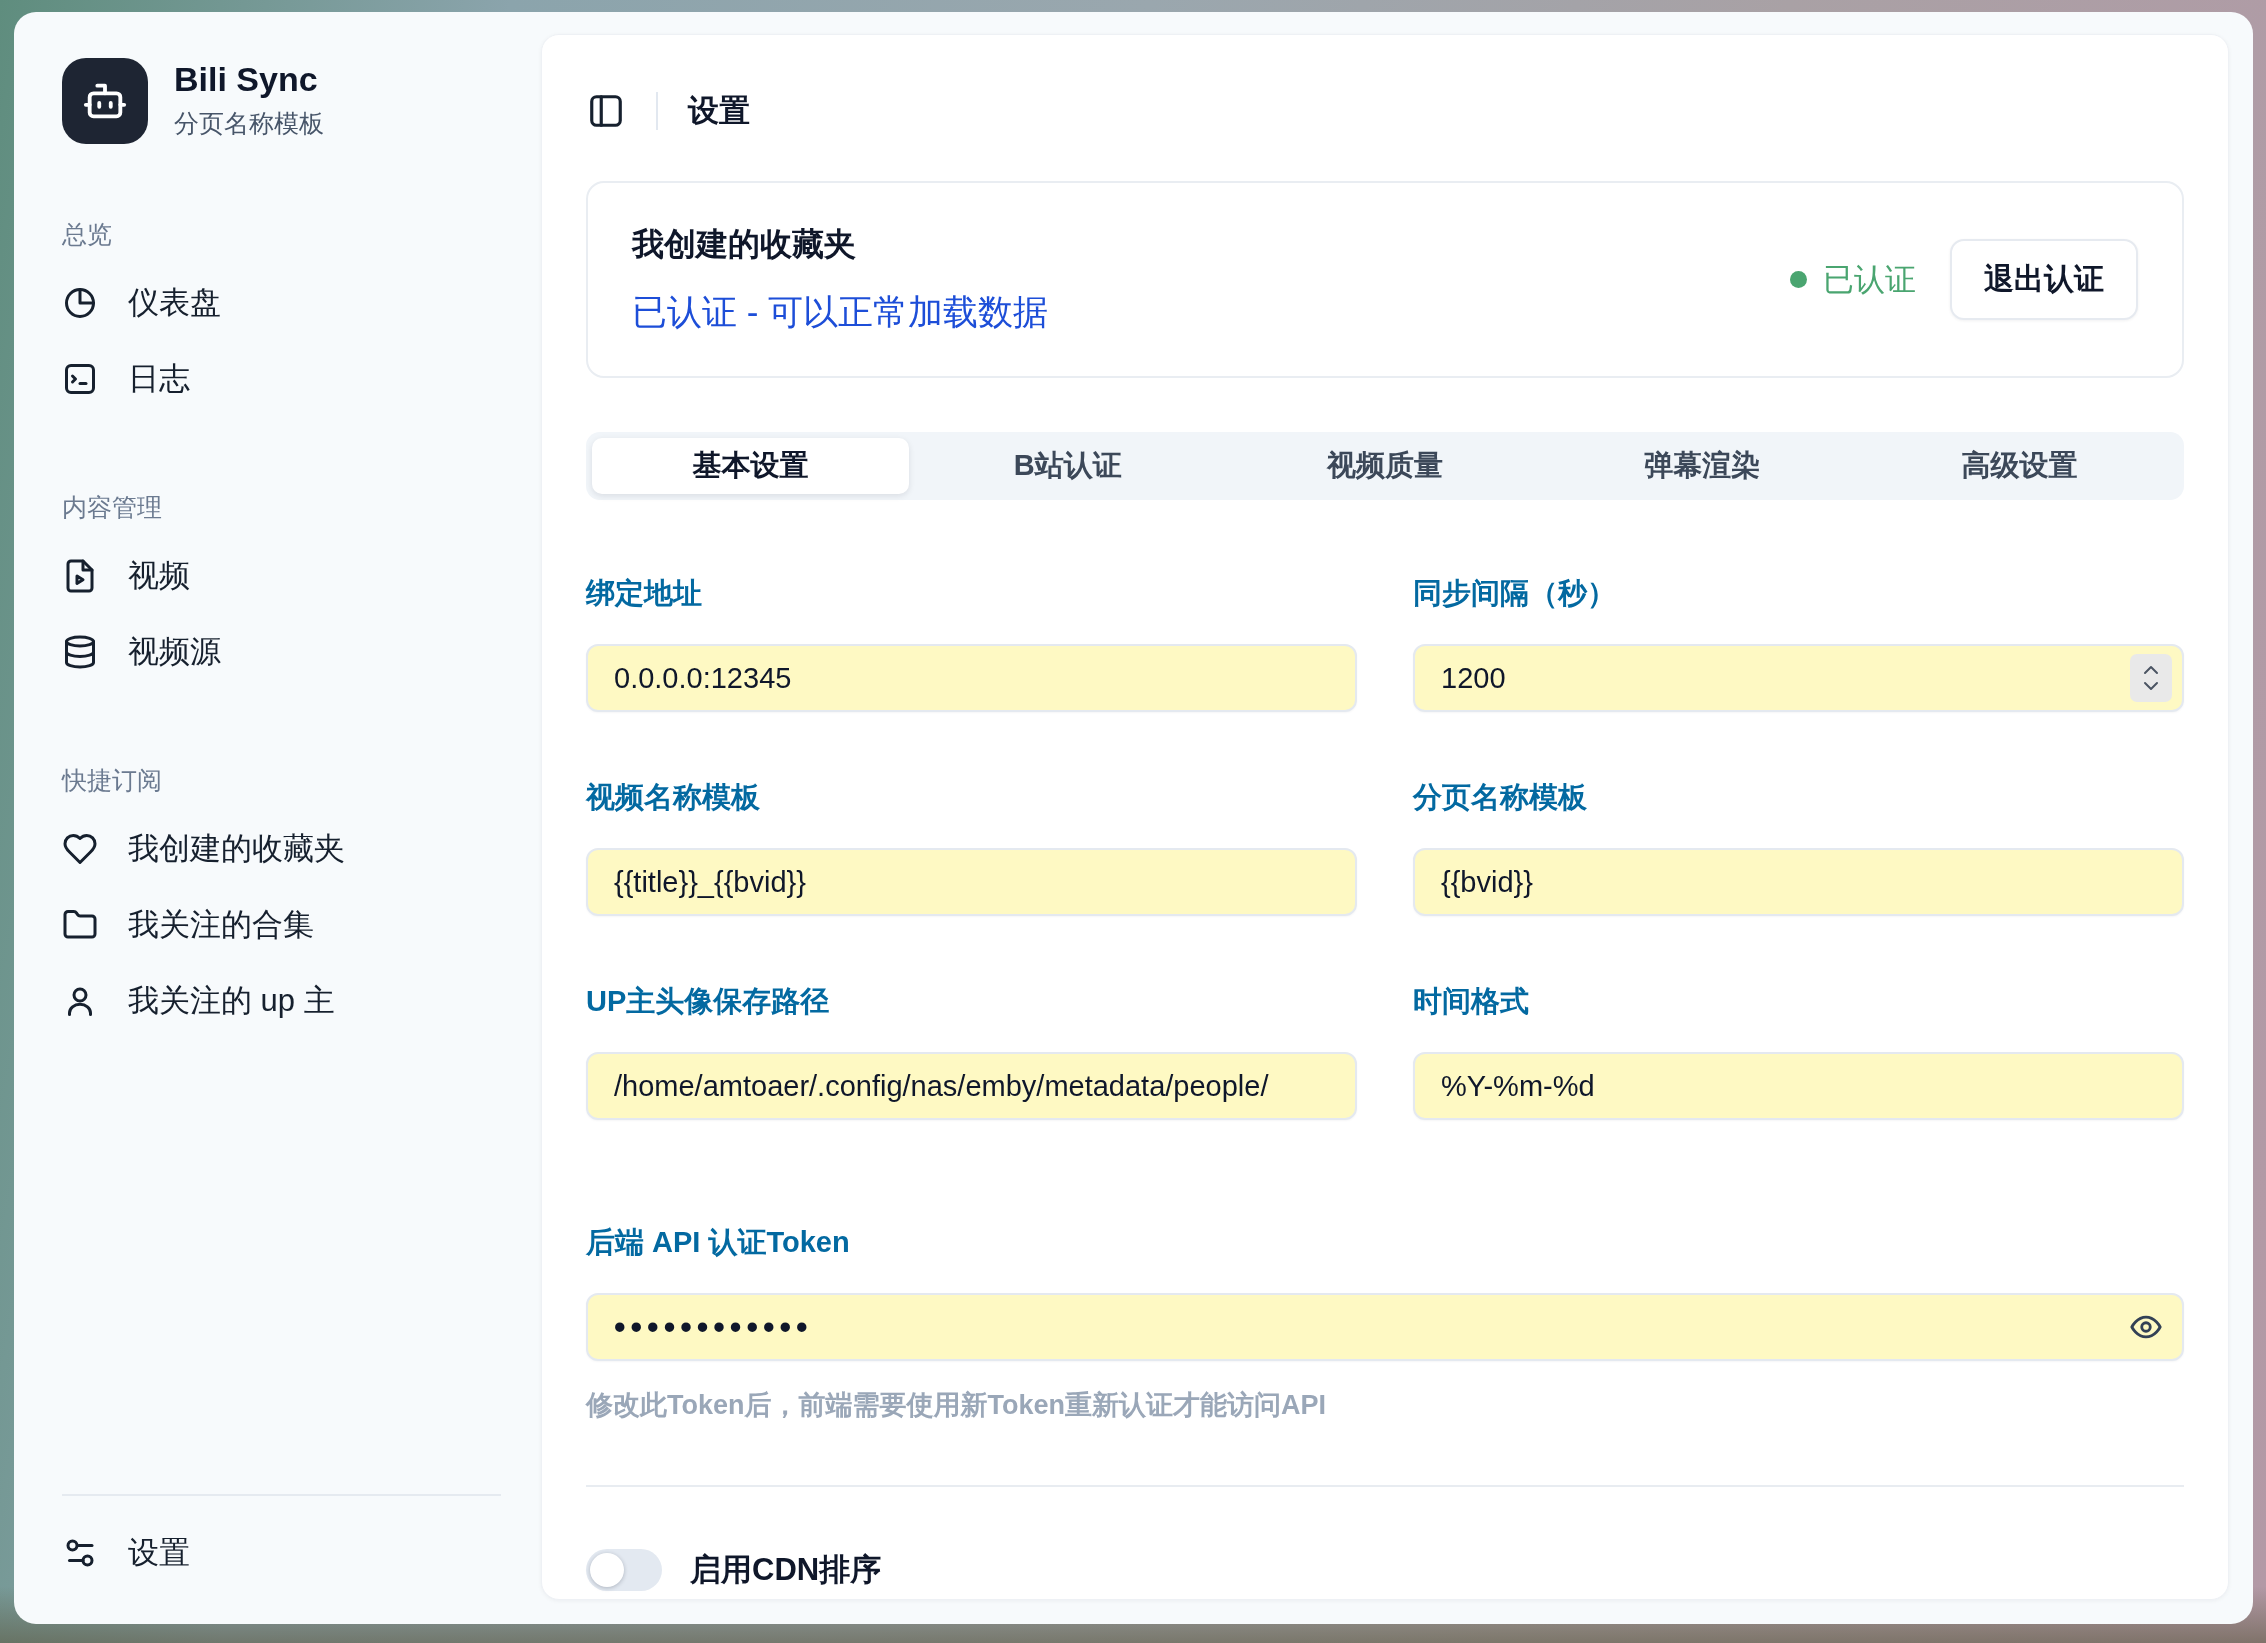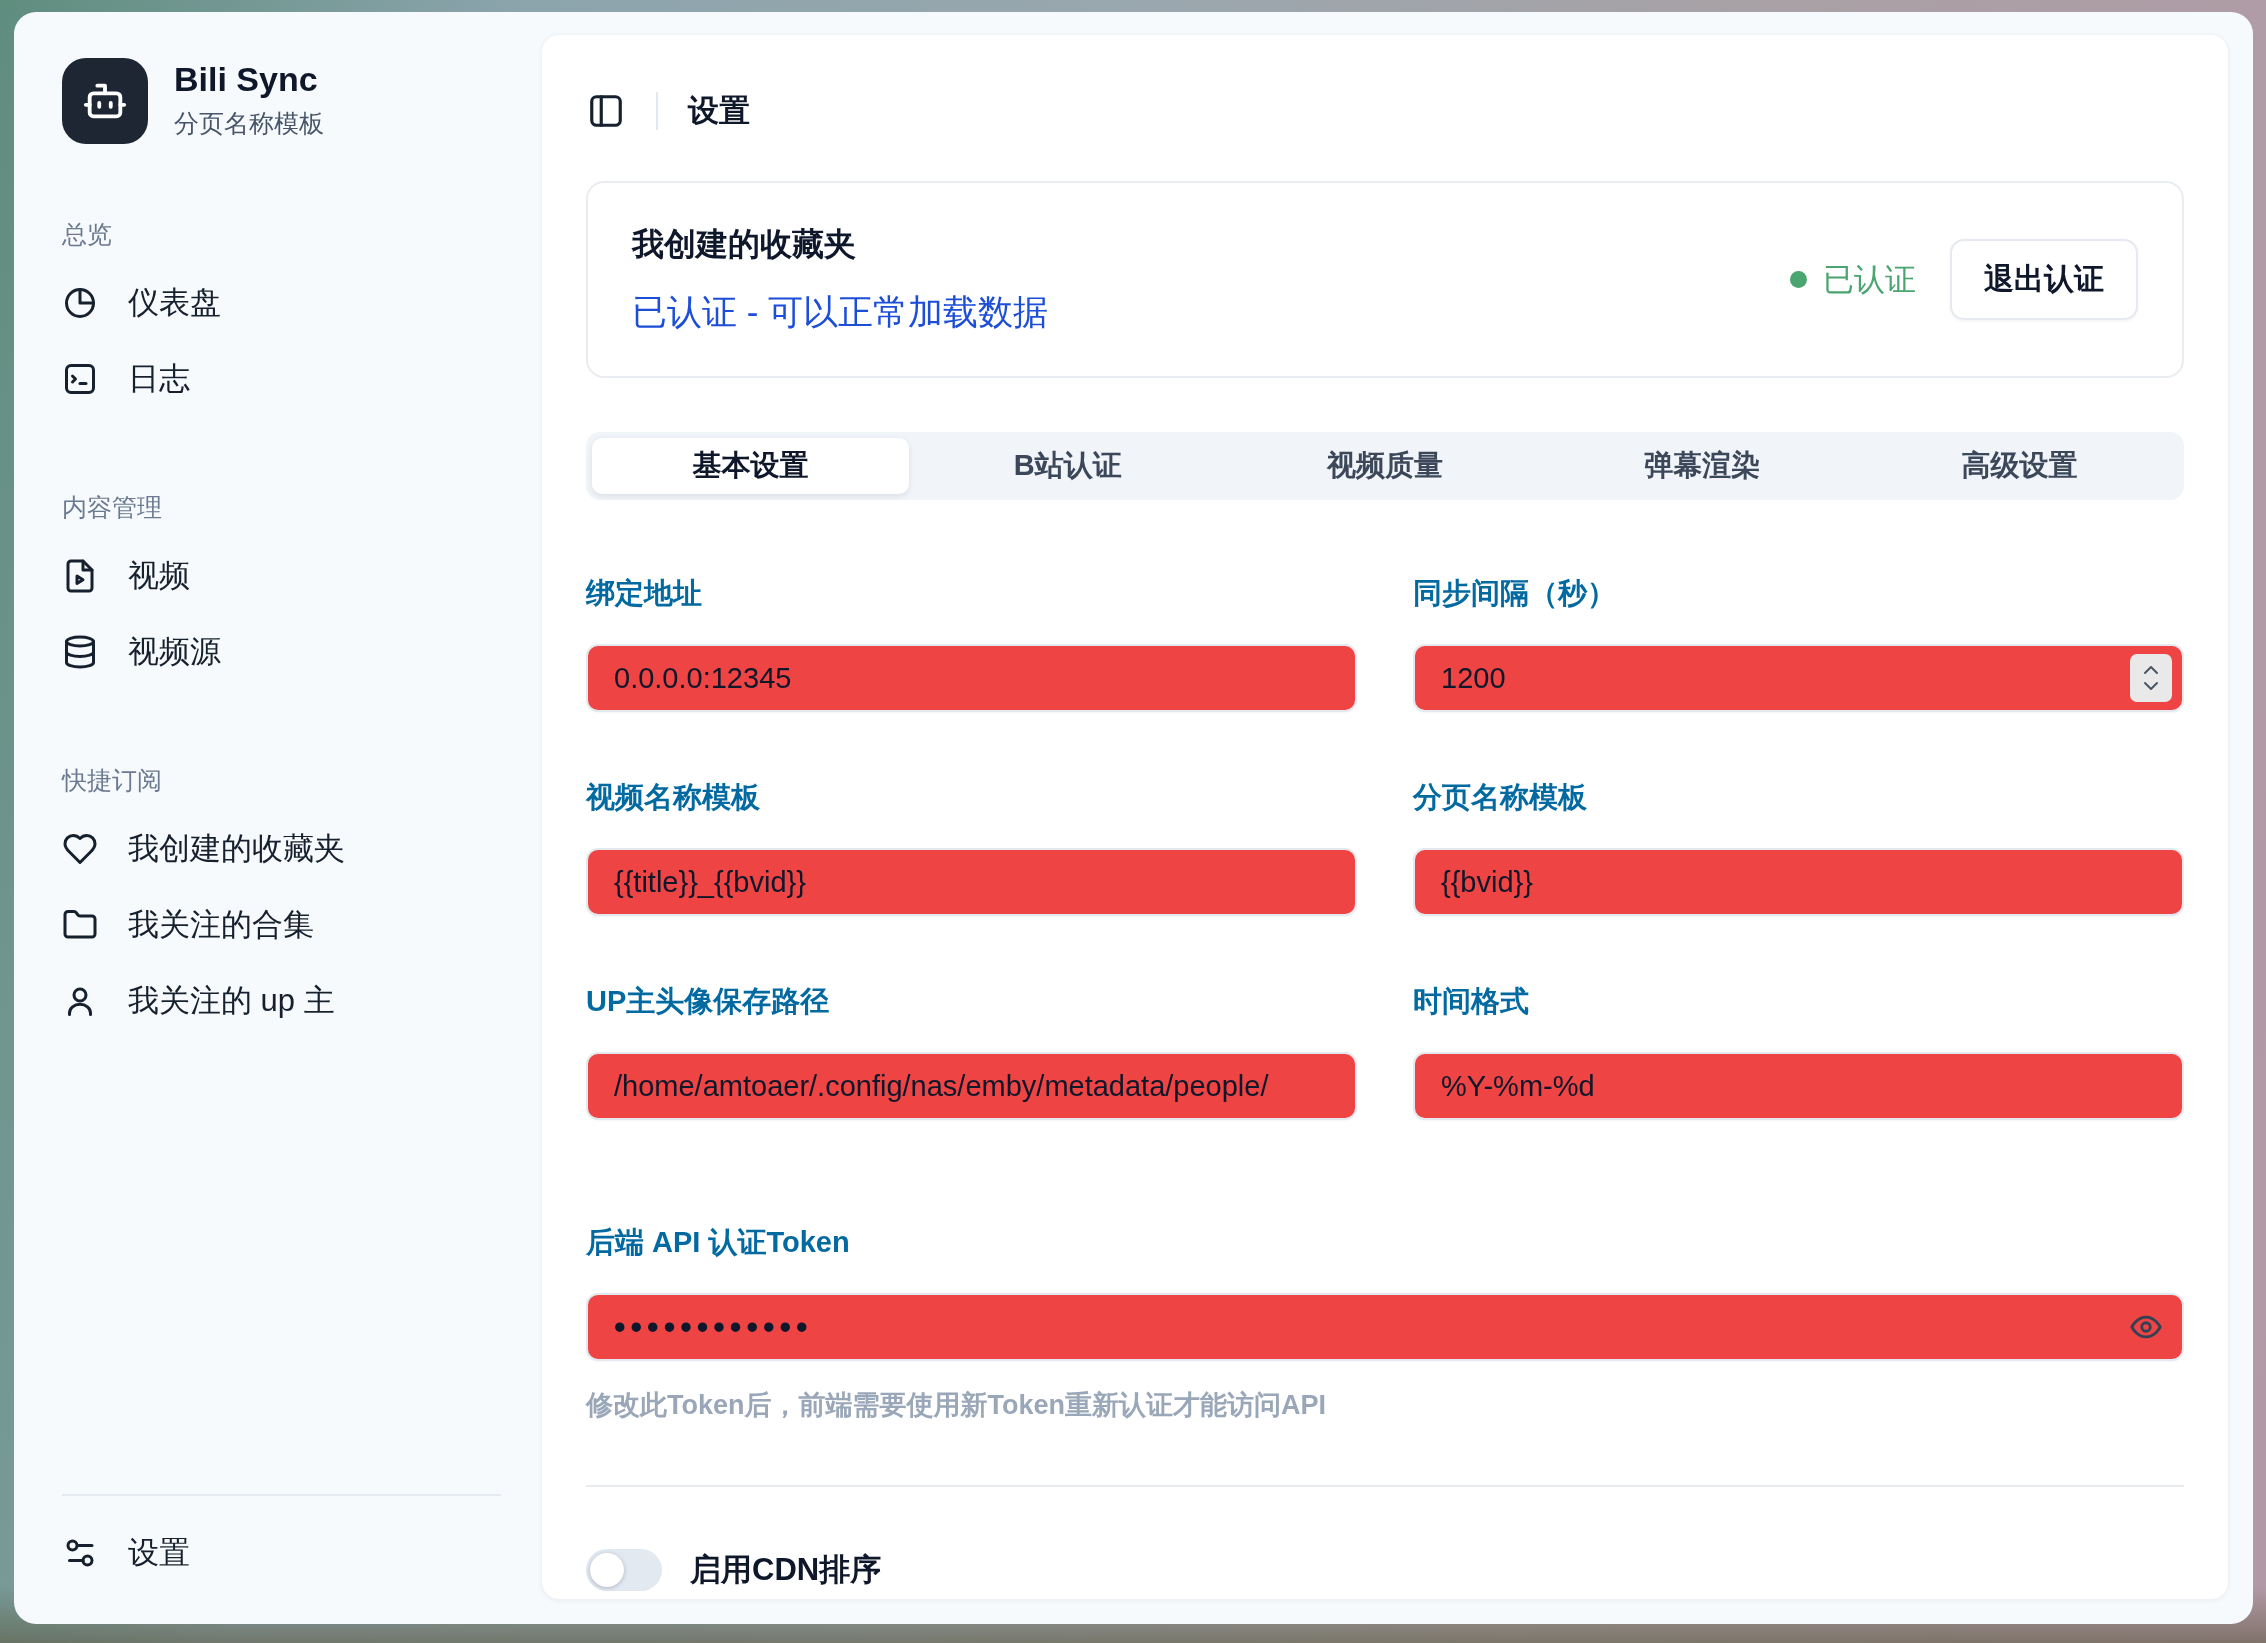"0.0.0.0:12345" .text-input { background: #ef4444 -> #fef9c3 }
